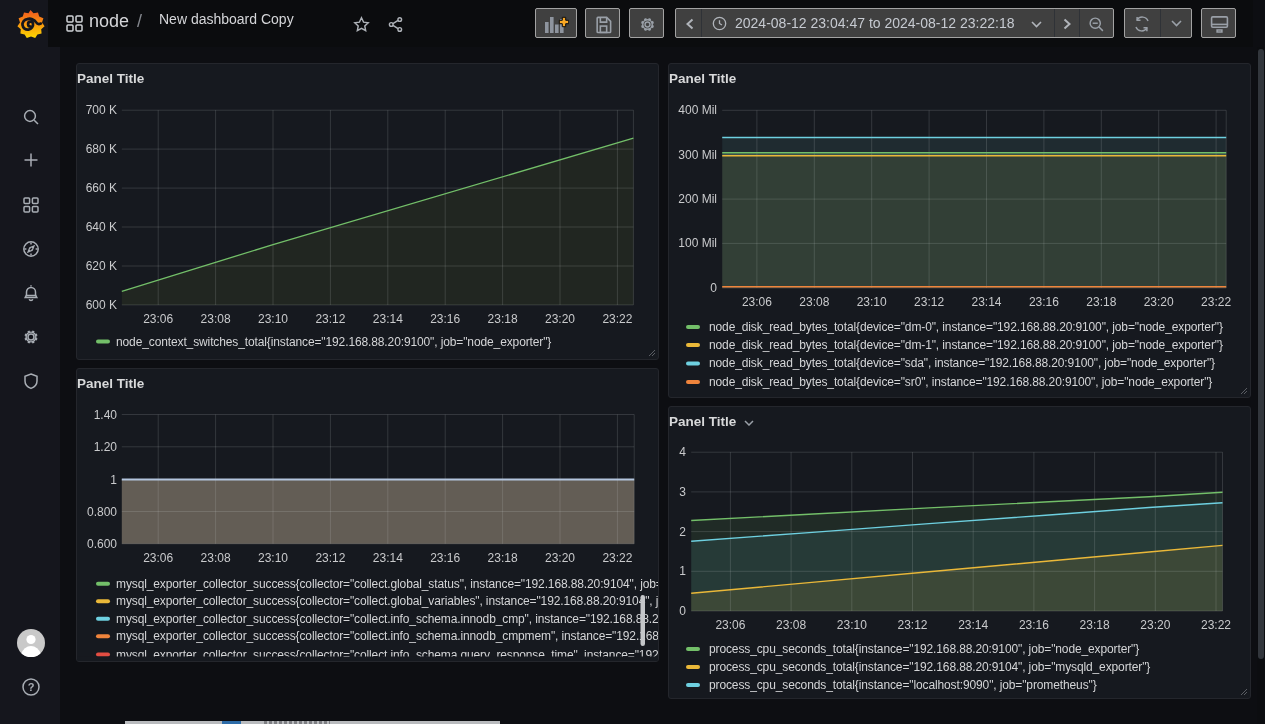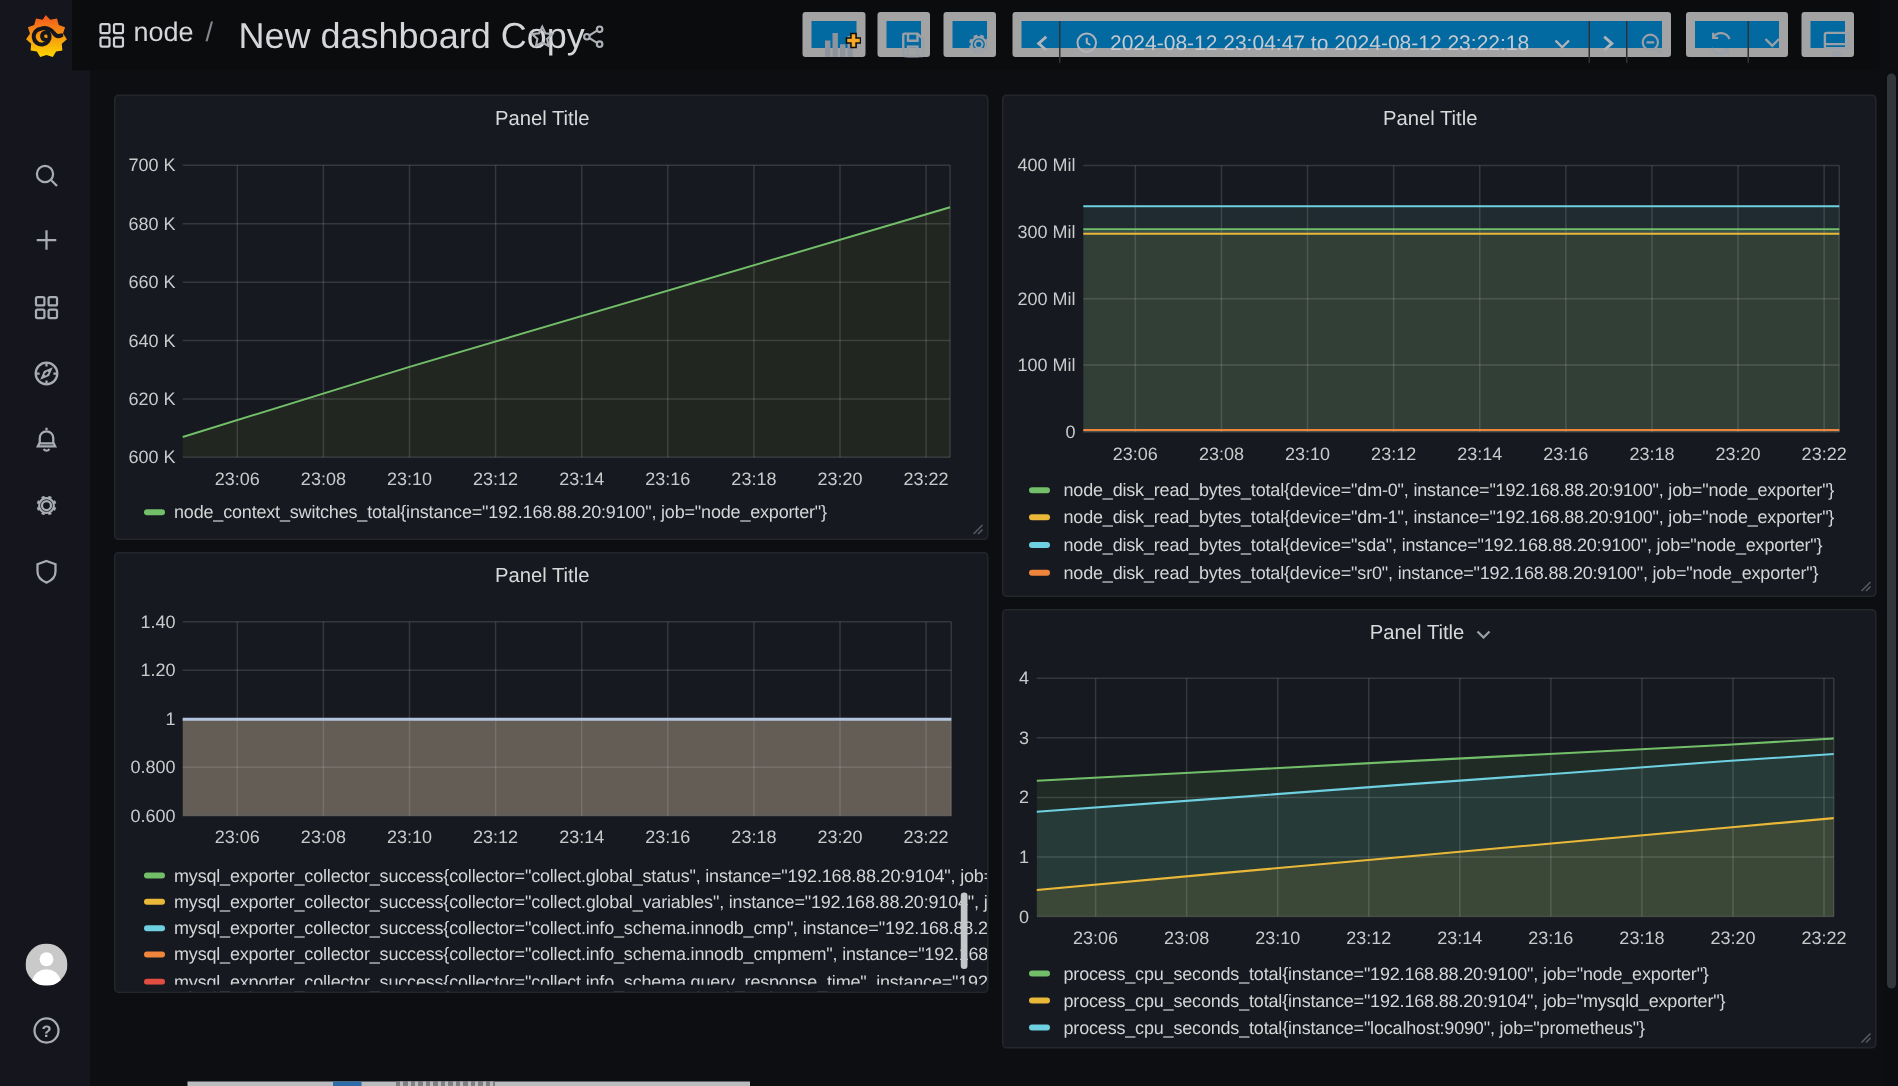"New dashboard Copy" div.abs { font-size: 24px -> 14px }
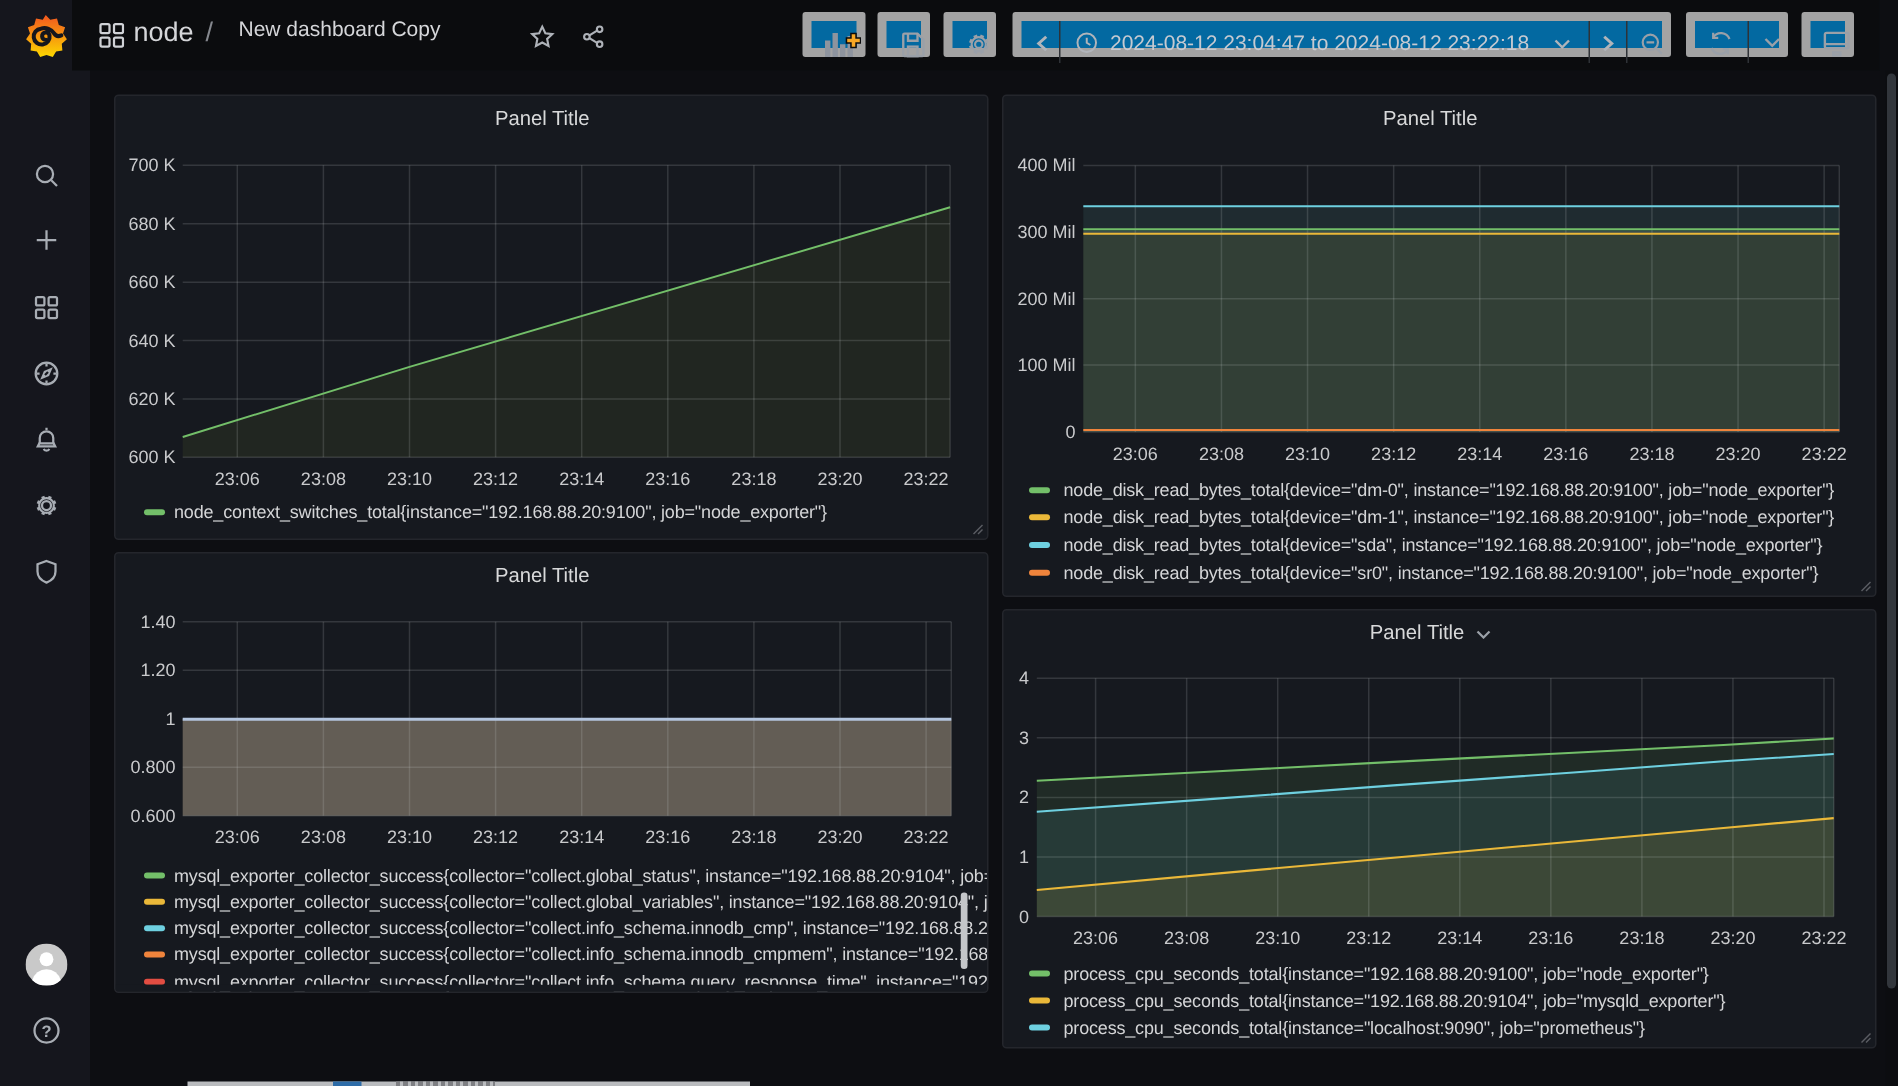"2024-08-12 23:04:47 to 2024-08-12" .navbtn { background: #0369a1 -> #404040; border: 6px solid #a3a3a3 -> 1px solid #a3a3a3 }
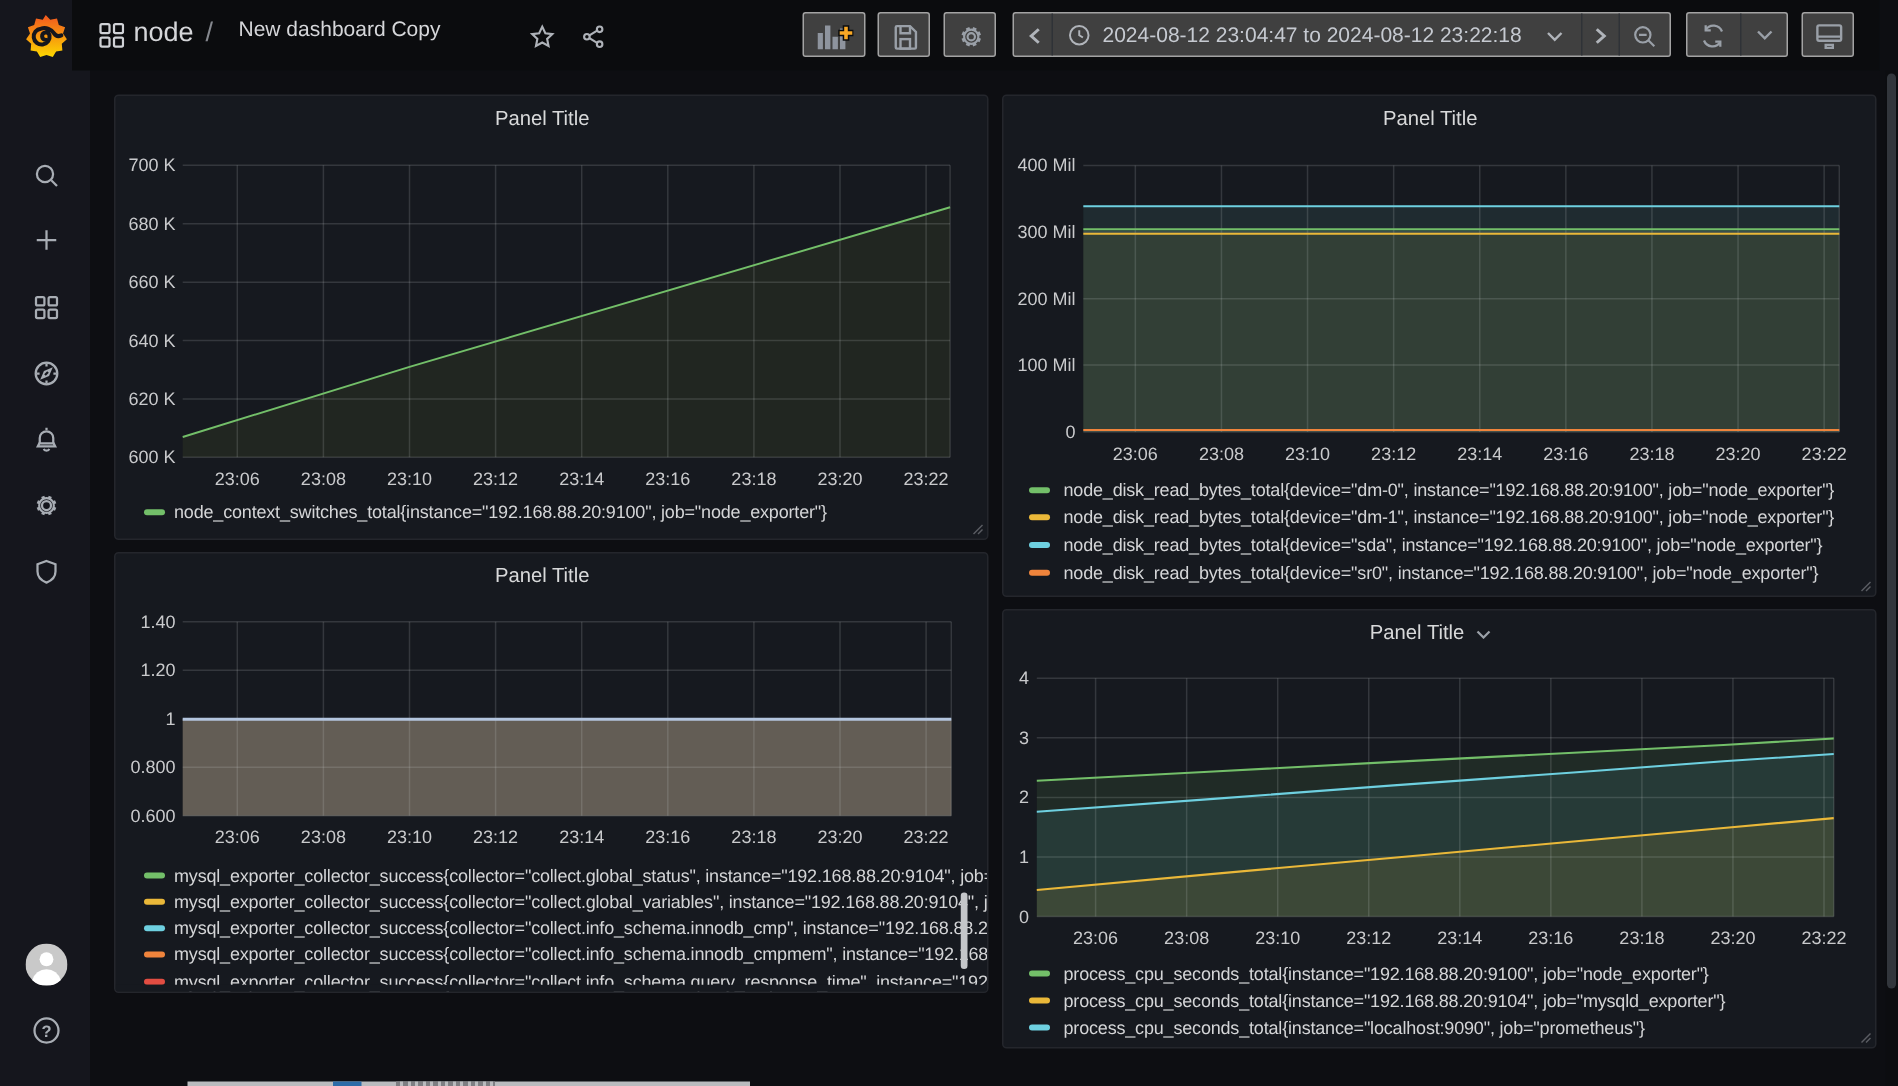"Panel Title" .ptitle { font-weight: normal -> bold; text-align: center -> left }
